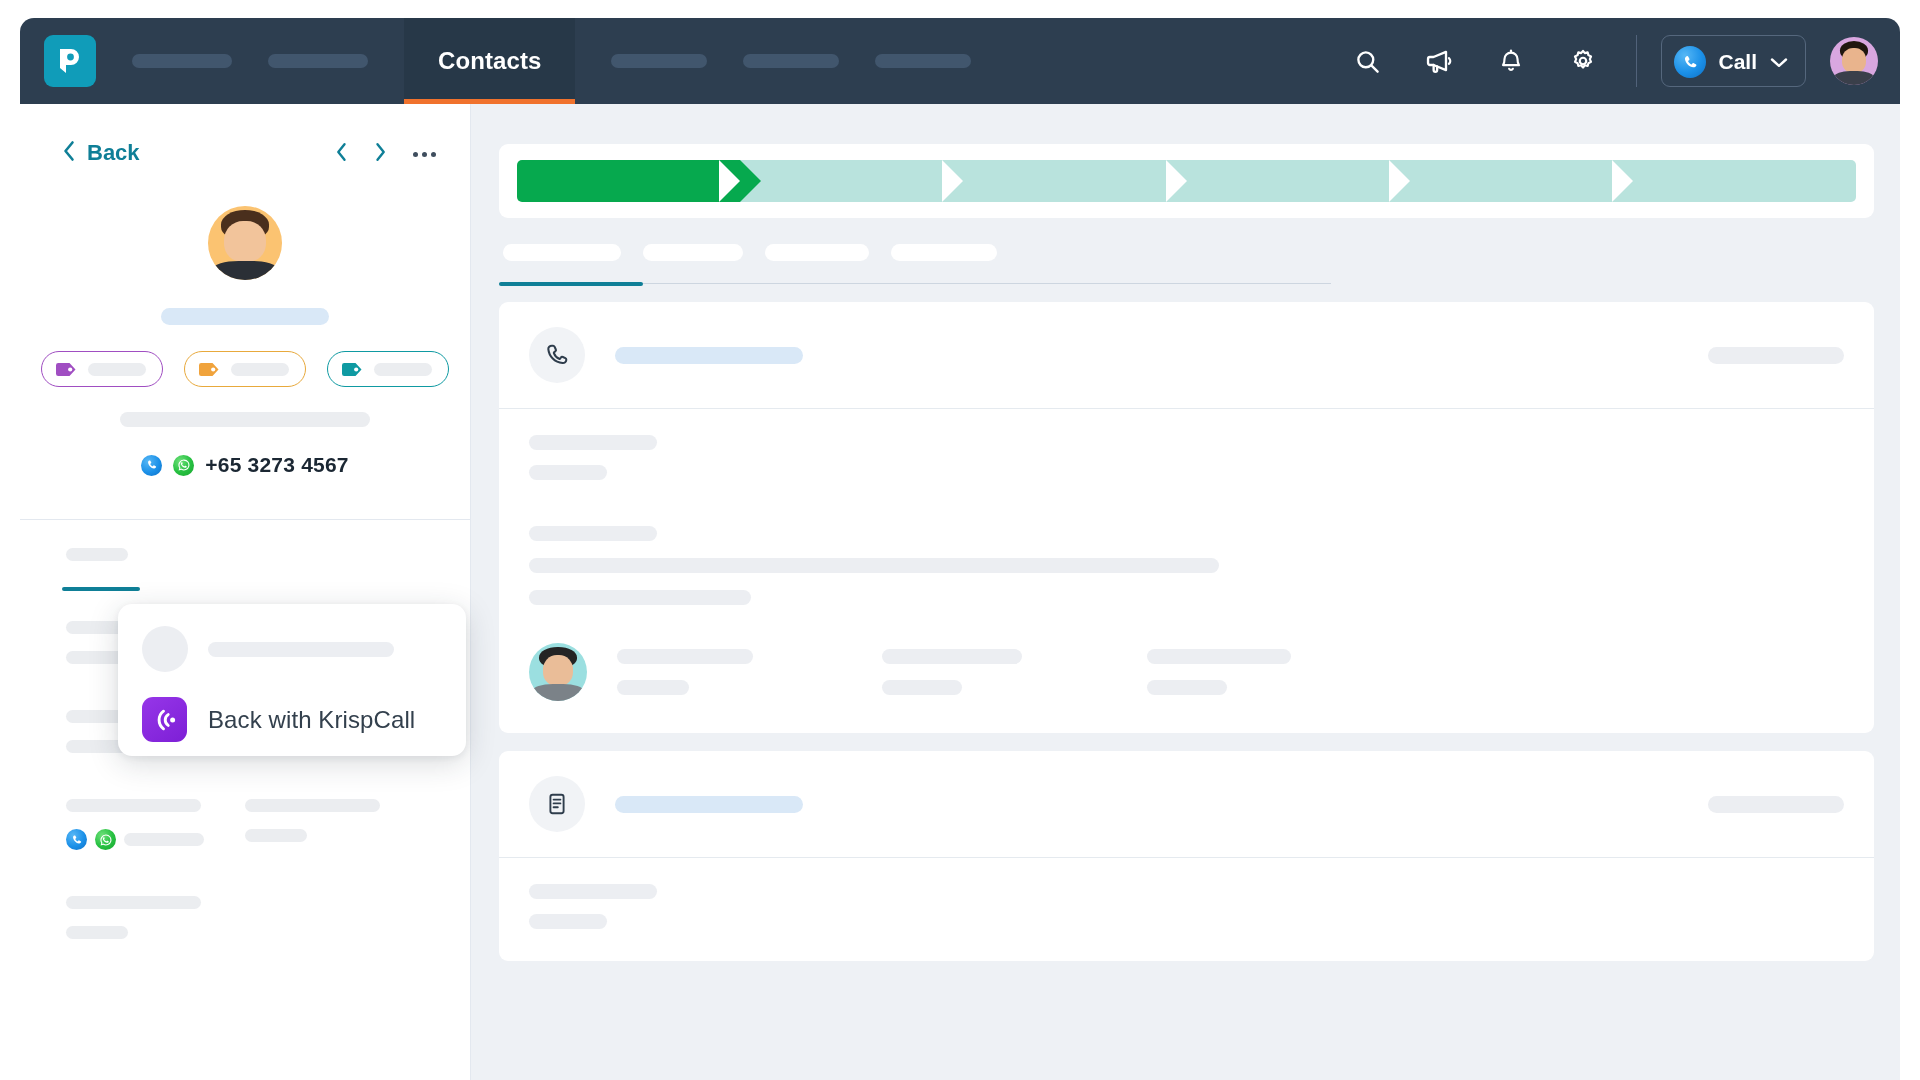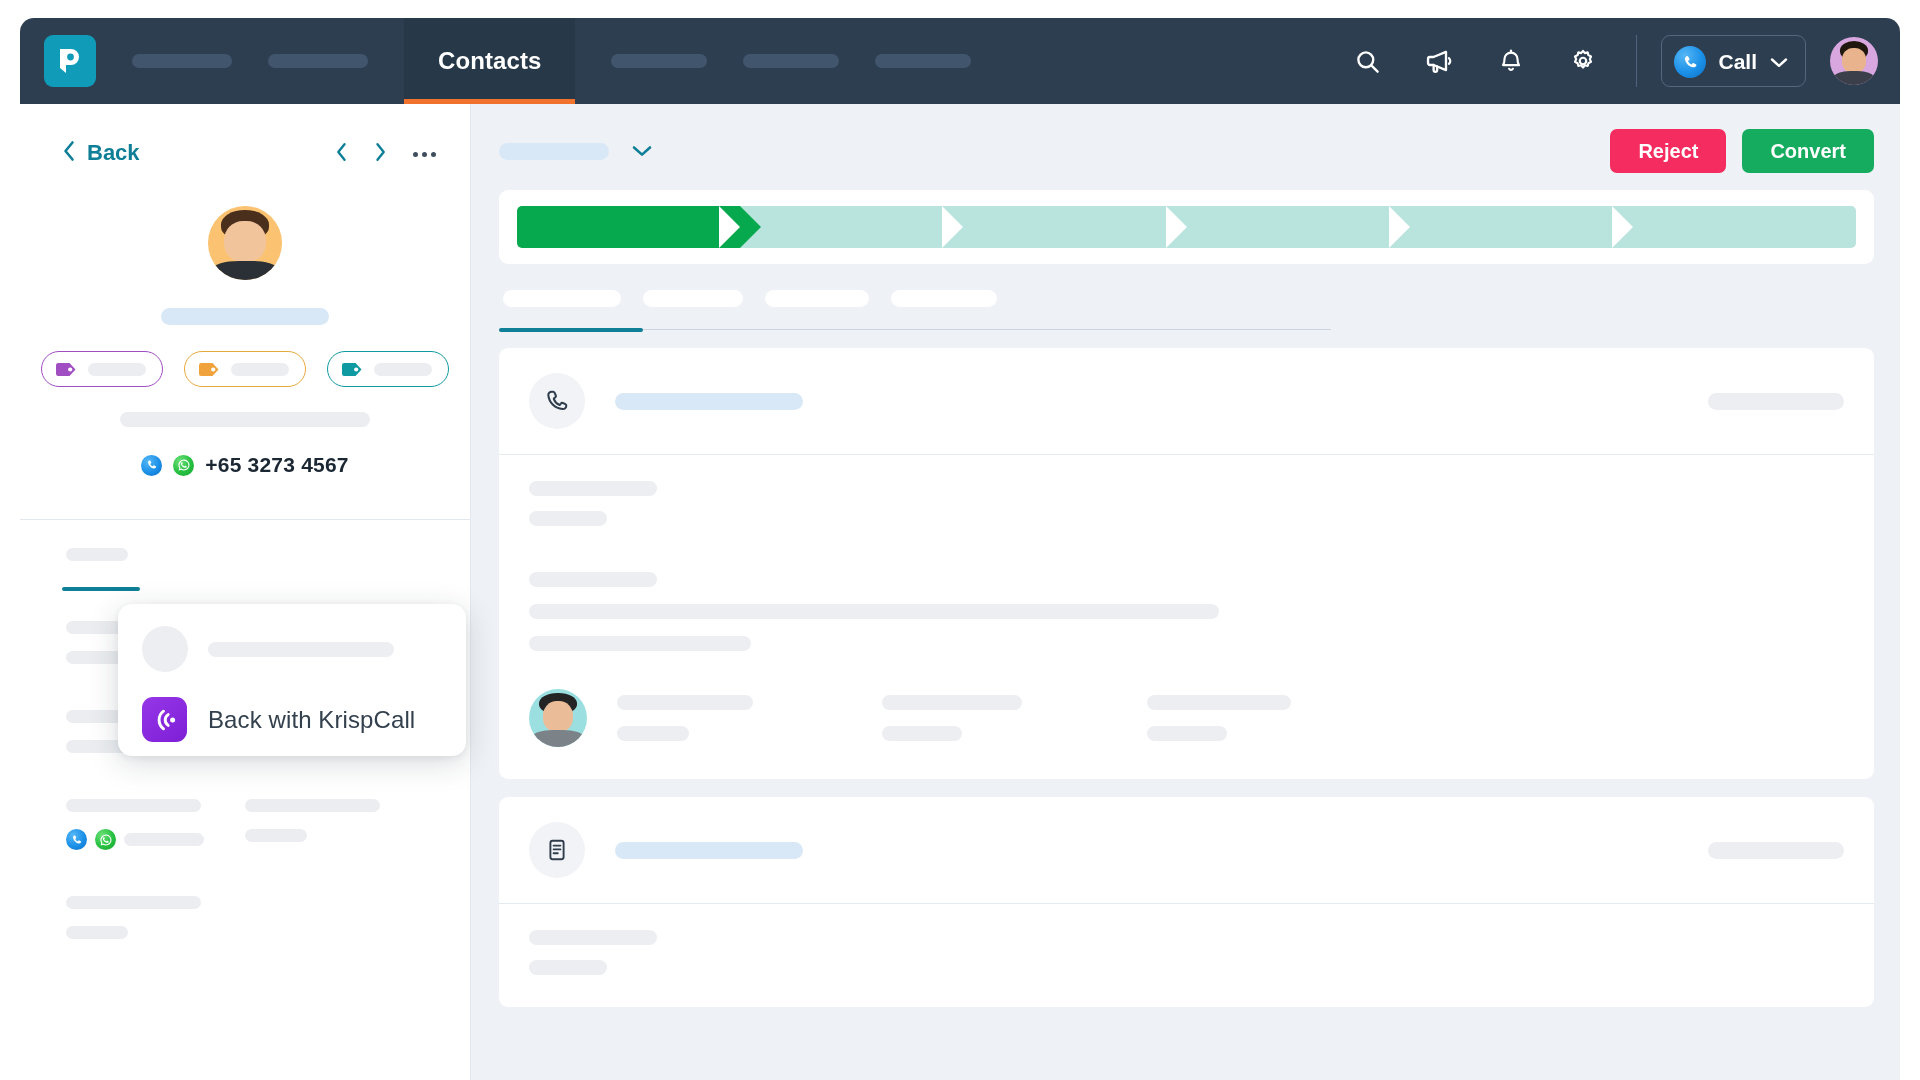"Reject" div.main-head { html: <div> <span></span> <span> <svg> <path></path> </svg> </span> <span> <button>Reject</button> <button>Convert</button> </span> </div> -> none }
